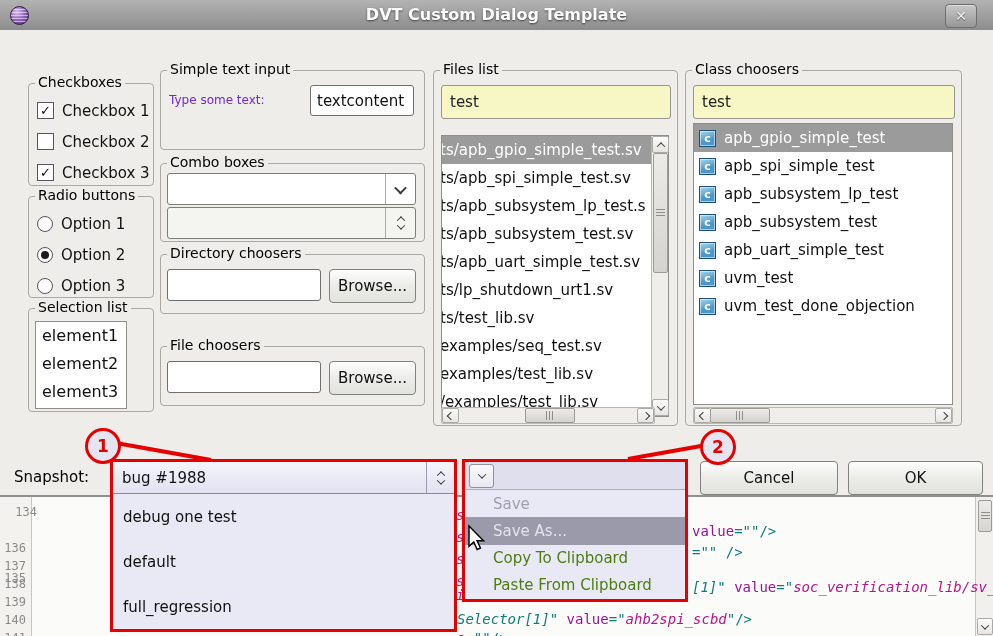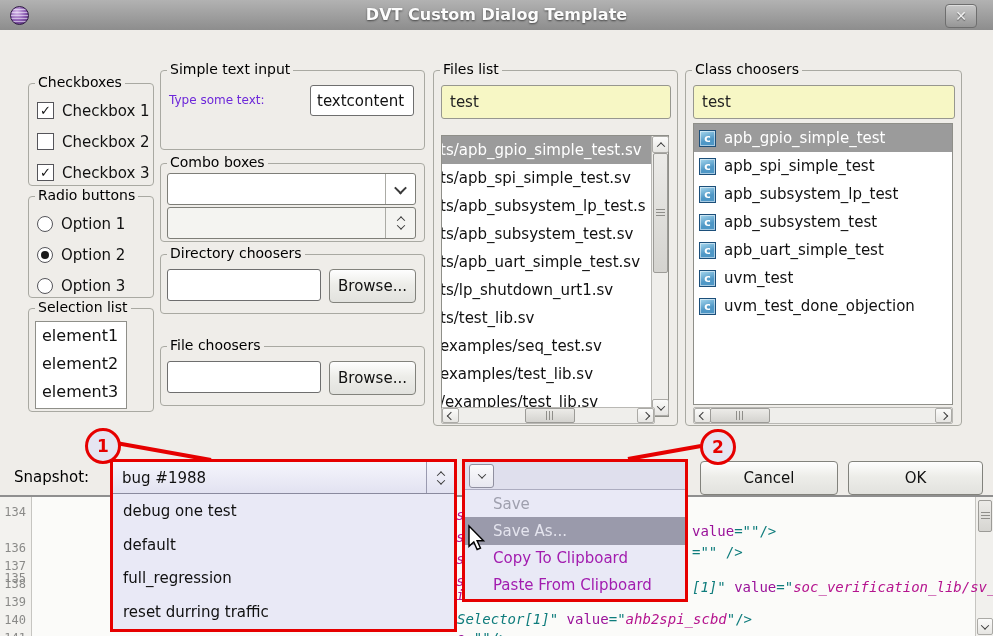"134" div.lnum { padding-left: none -> 11px }
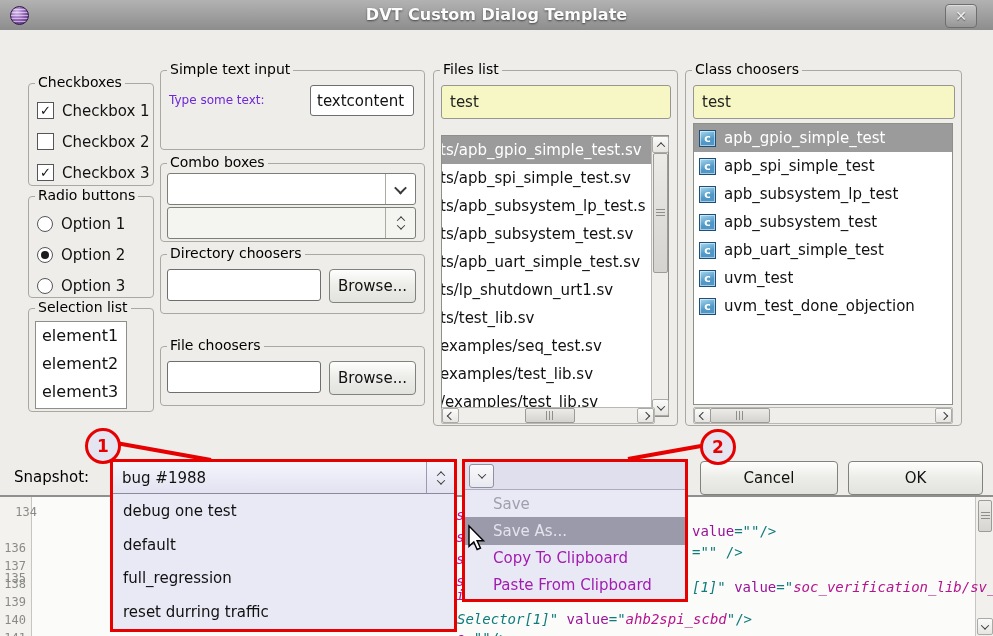"Copy To Clipboard" .menu-item { color: #a21caf -> #4d7c0f }
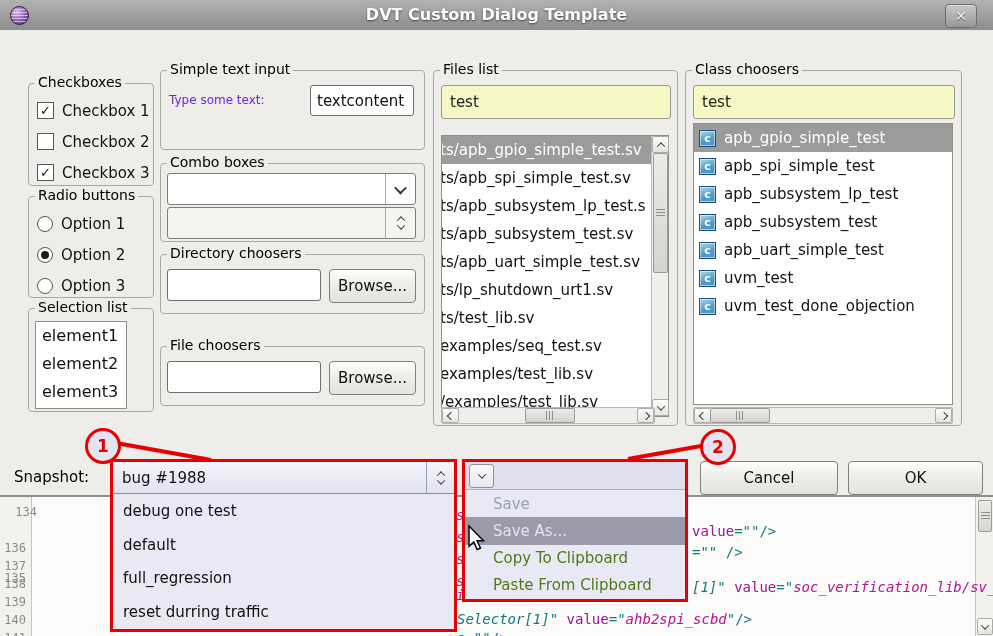"reset durring traffic" div.snap-opt { html: <div>reset durring traffic</div> -> none }
